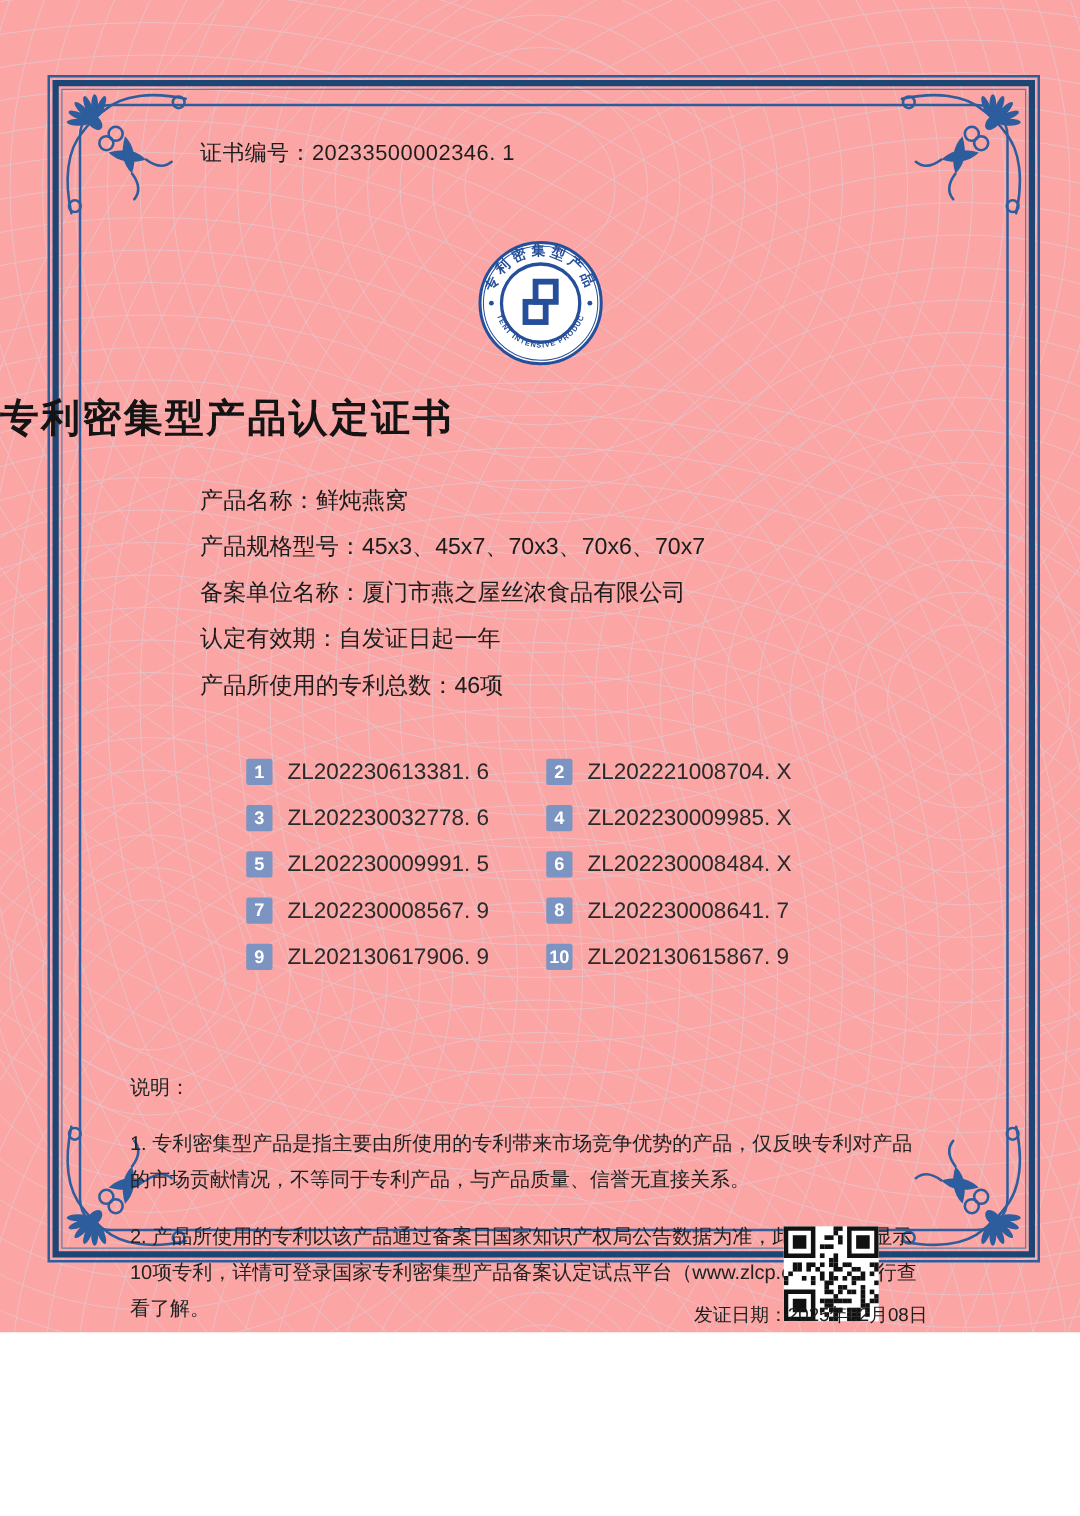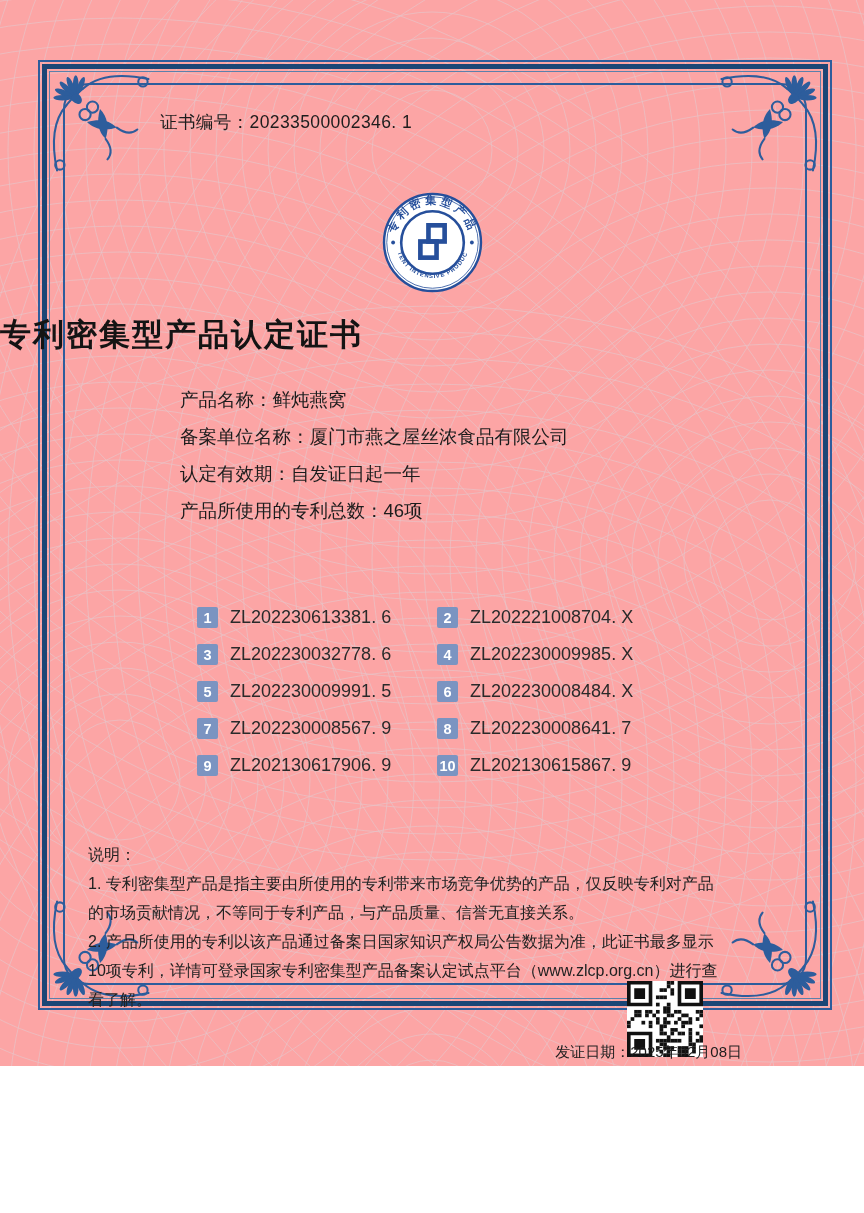"产品名称：鲜炖燕窝" .fields { margin-left: 20px -> none }
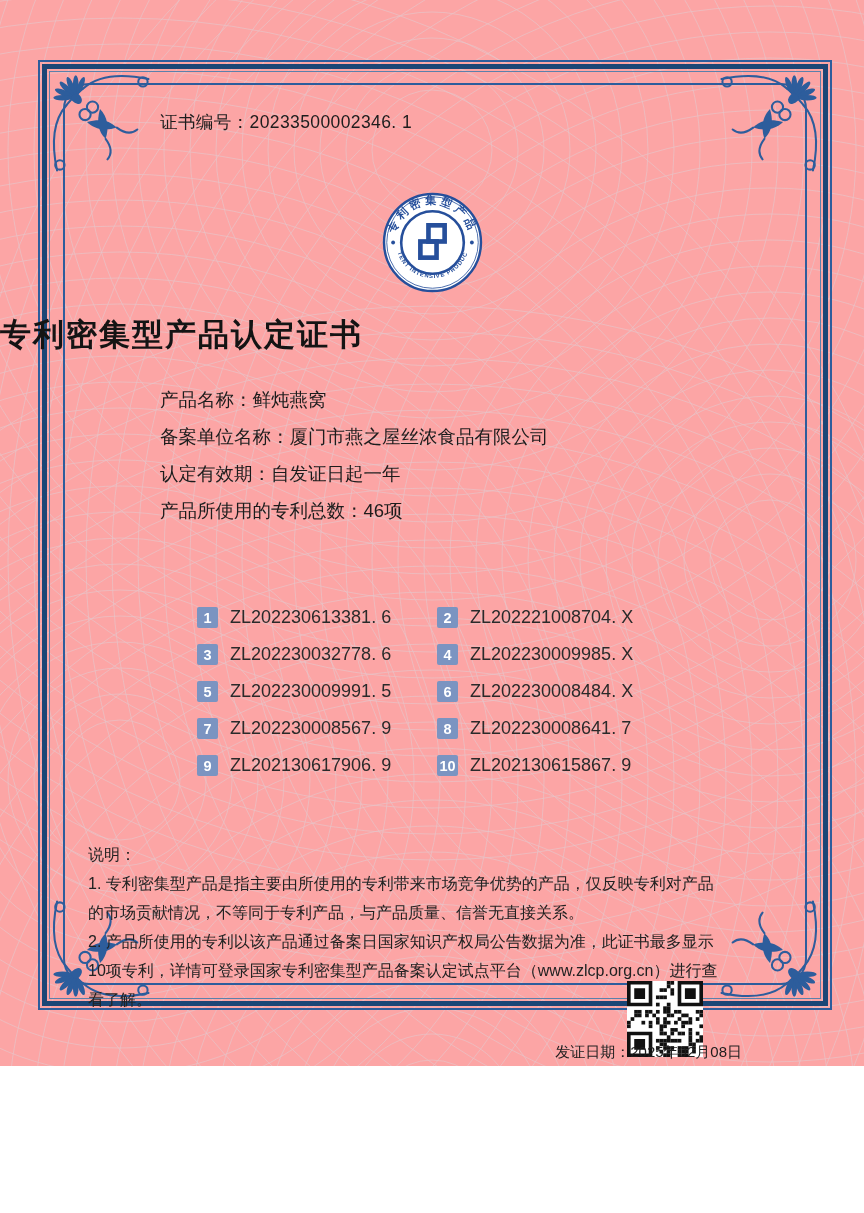"产品规格型号：45x3、45x7、70x3、70x6、70x7" div { html: none -> <div><span>产品规格型号：</span><span>45x3、45x7、70x3、70x6、70x7</span></div> }
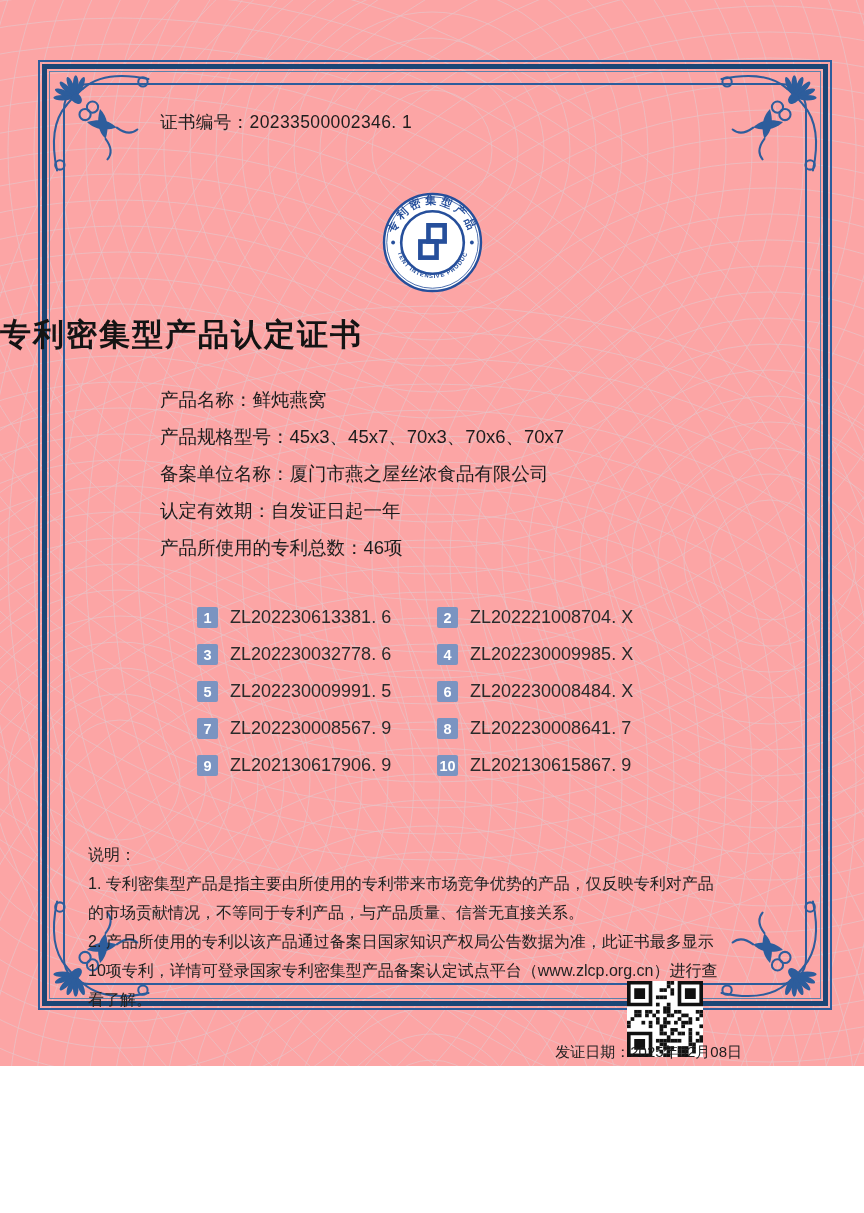"说明：" .notes p { margin: 0 -> 16px }
